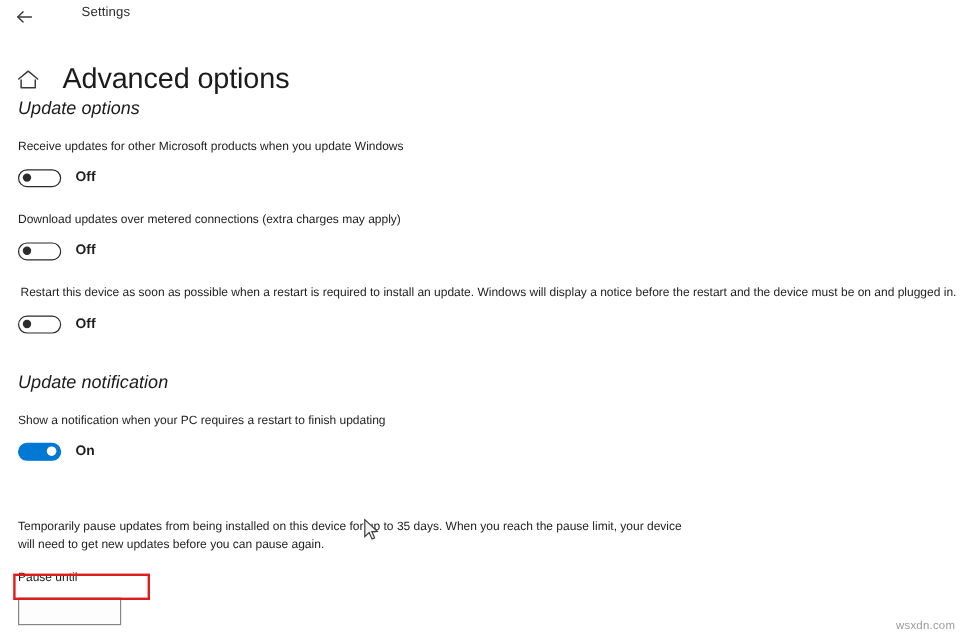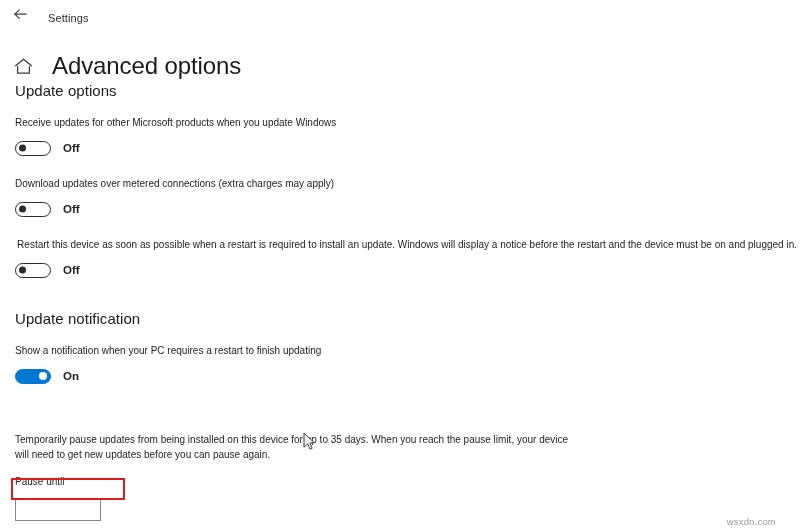"Settings" .breadcrumb { align-items: flex-end -> flex-start; gap: none -> 20px }
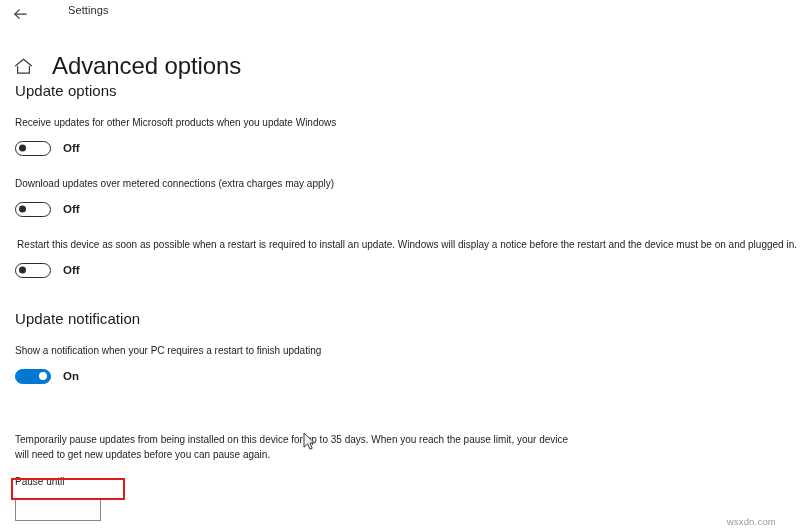"Update options" .section-heading { font-style: none -> italic }
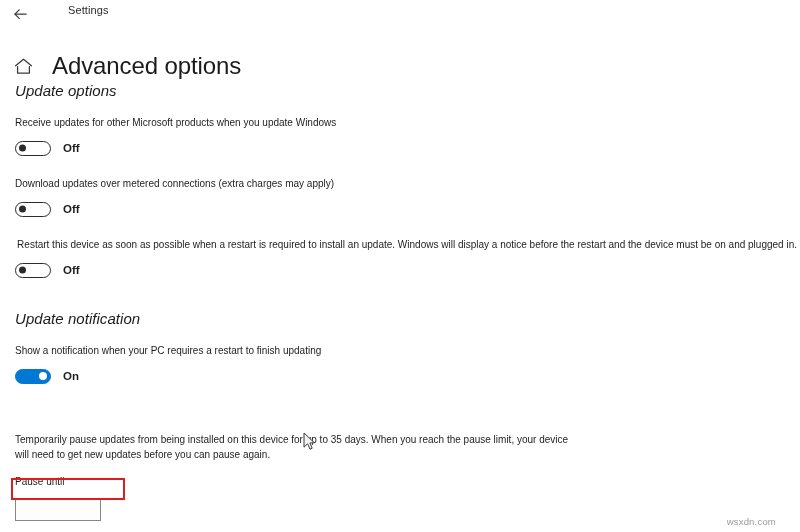"wsxdn.com" .watermark { right: 24px -> 4px }
